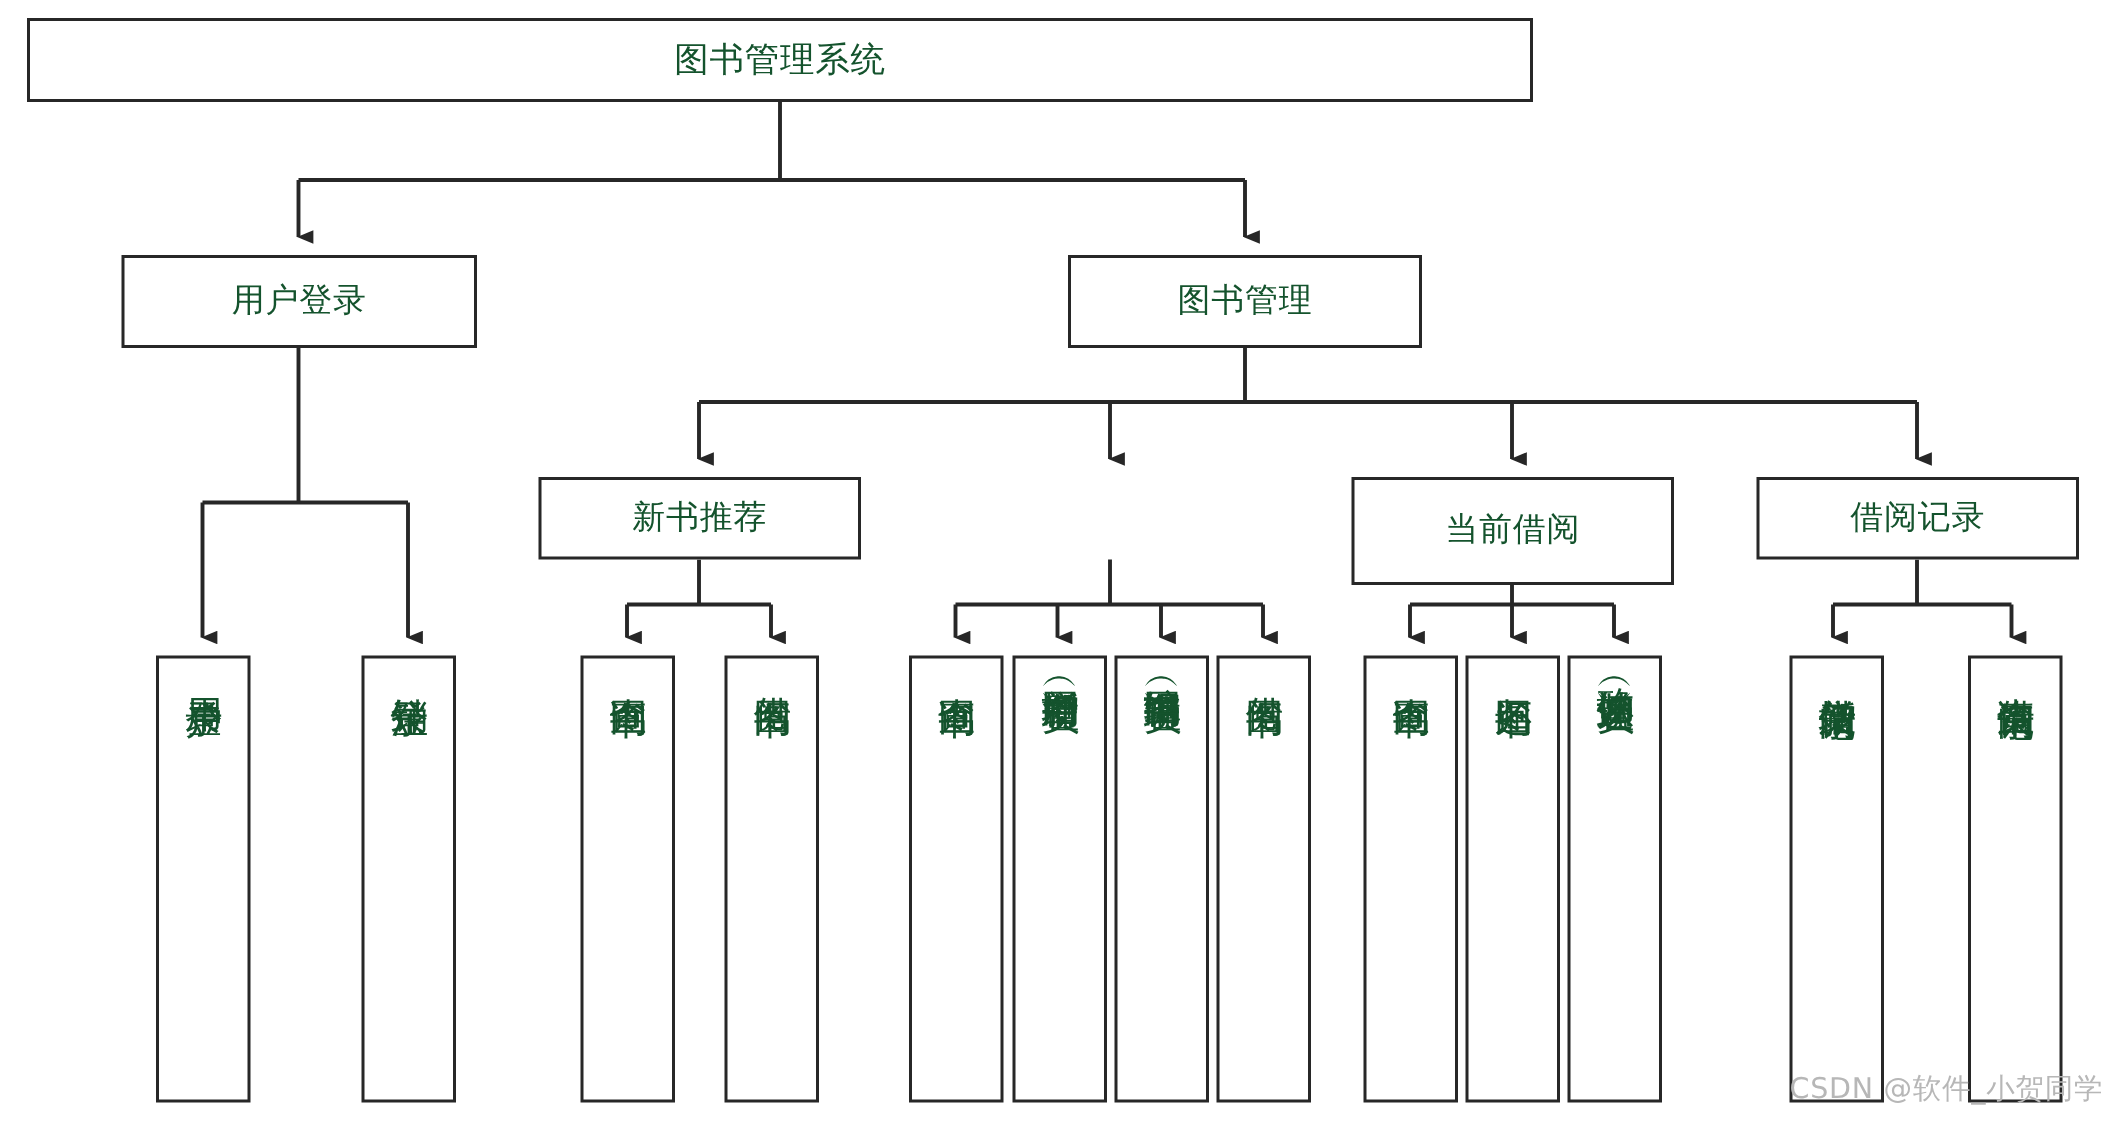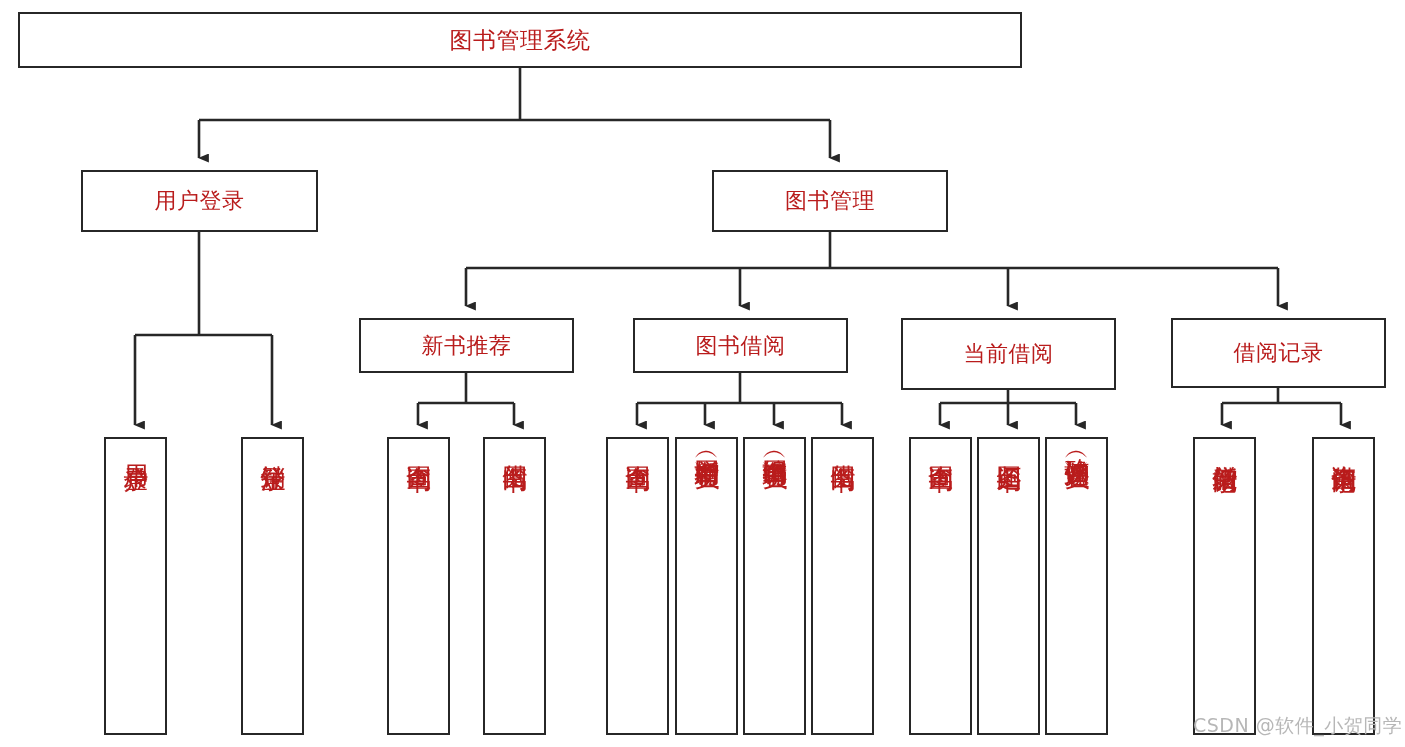"图书管理系统" .node { color: #b91c1c -> #14532d }
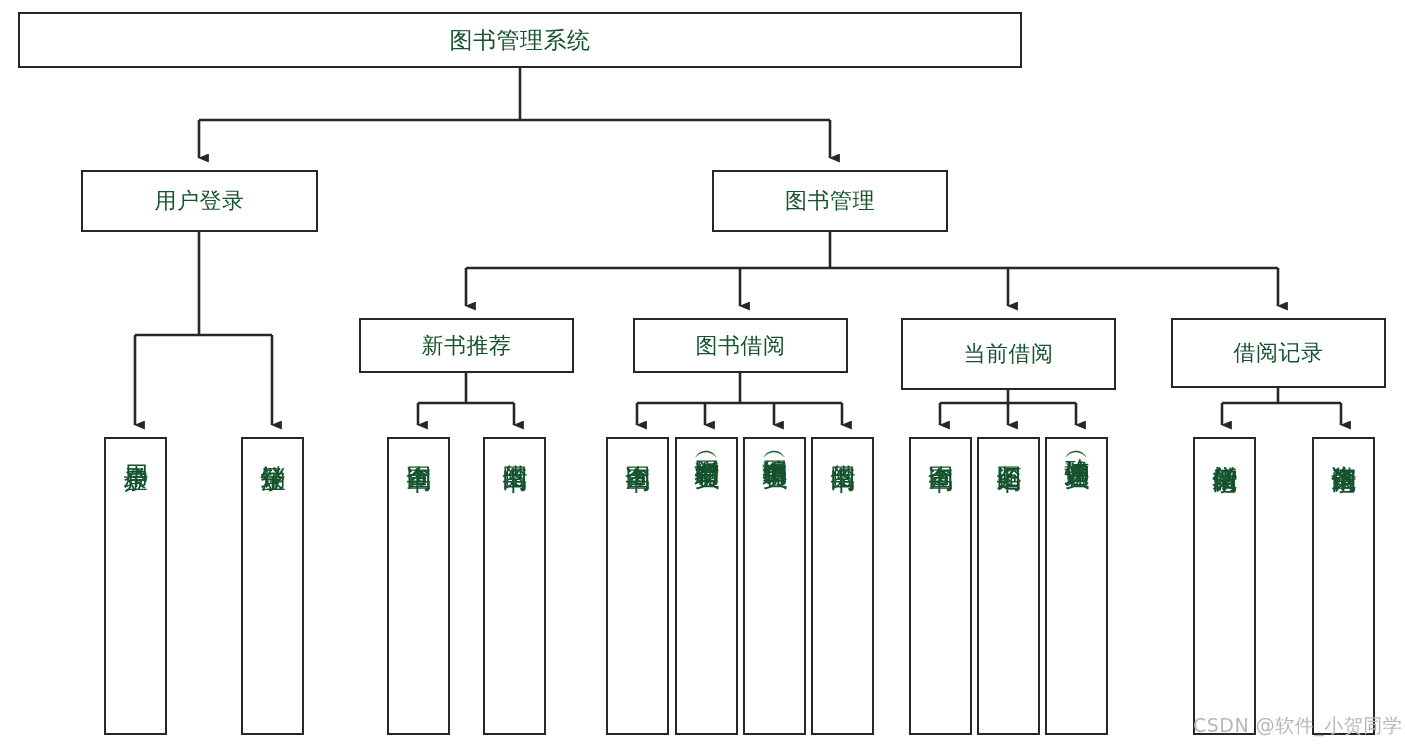"图书借阅" div.node { html: <div> <span>图书借阅</span> </div> -> none }
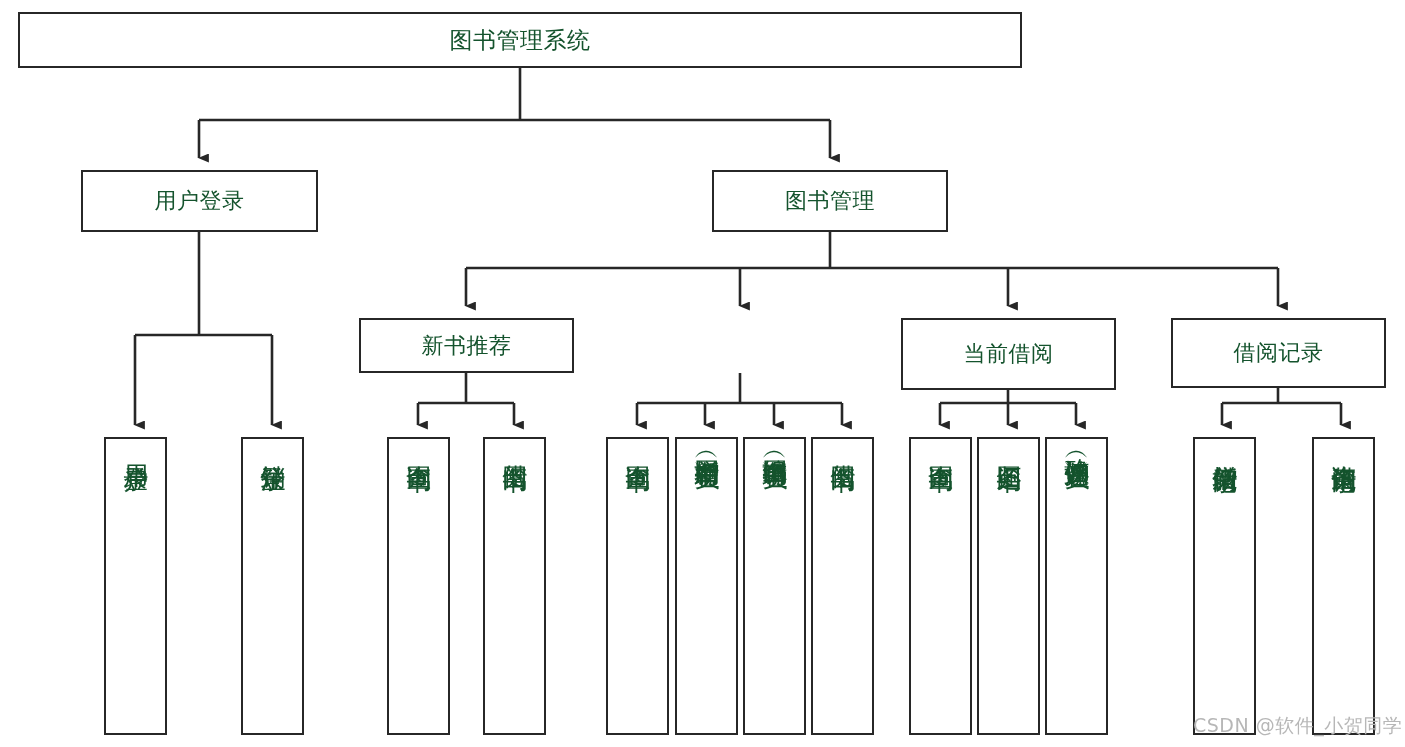"借阅记录" div.node { height: 70px -> 55px }
